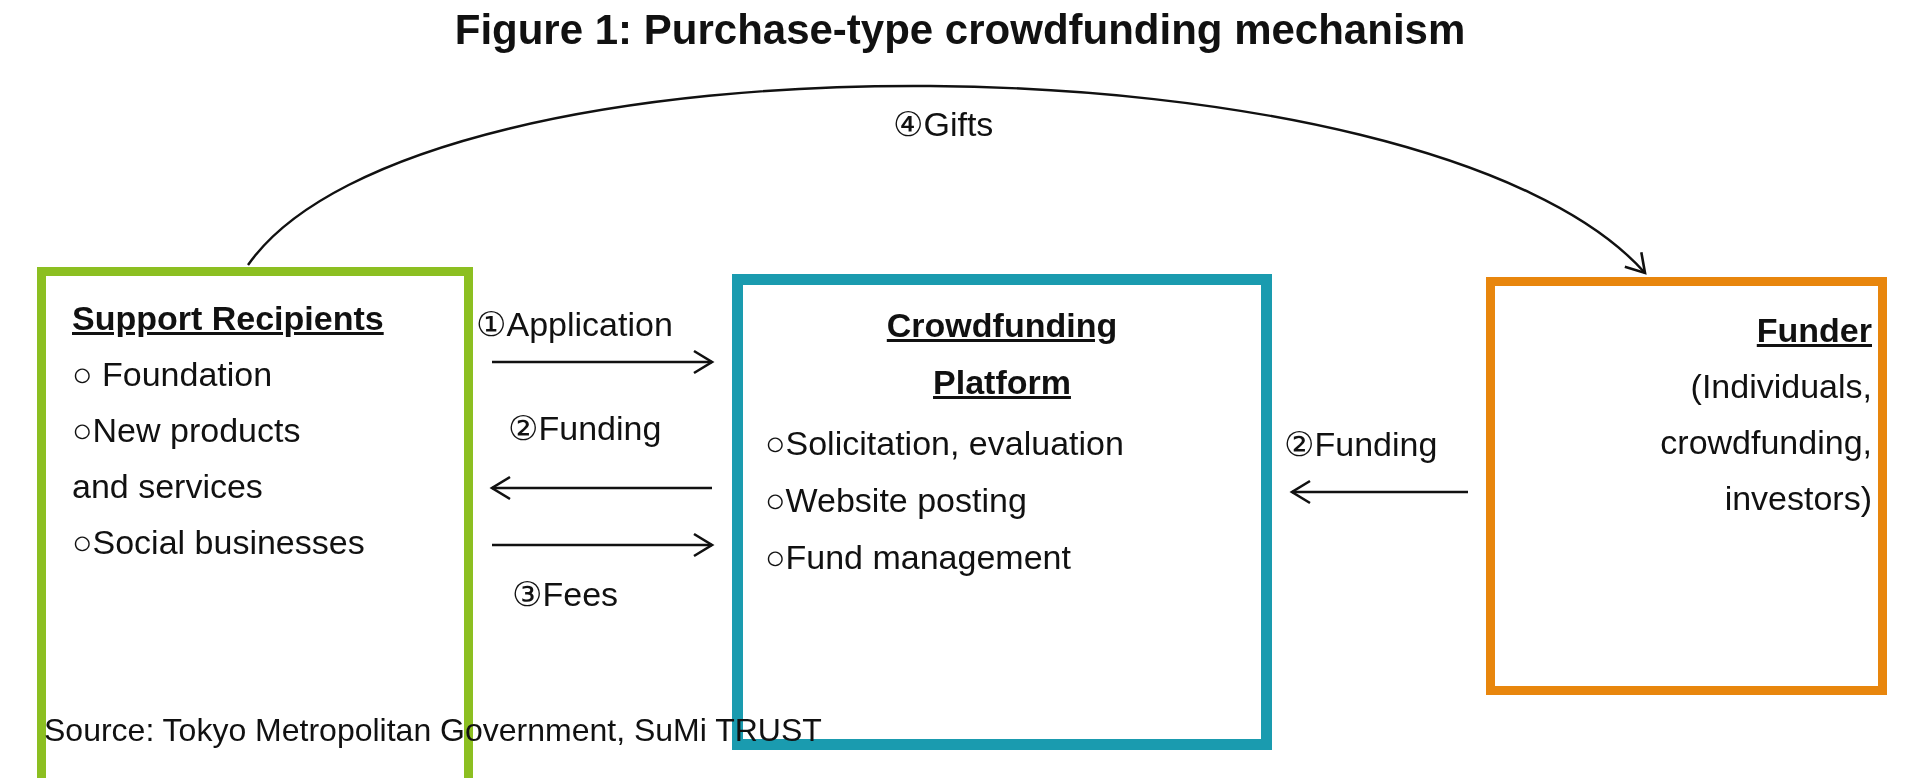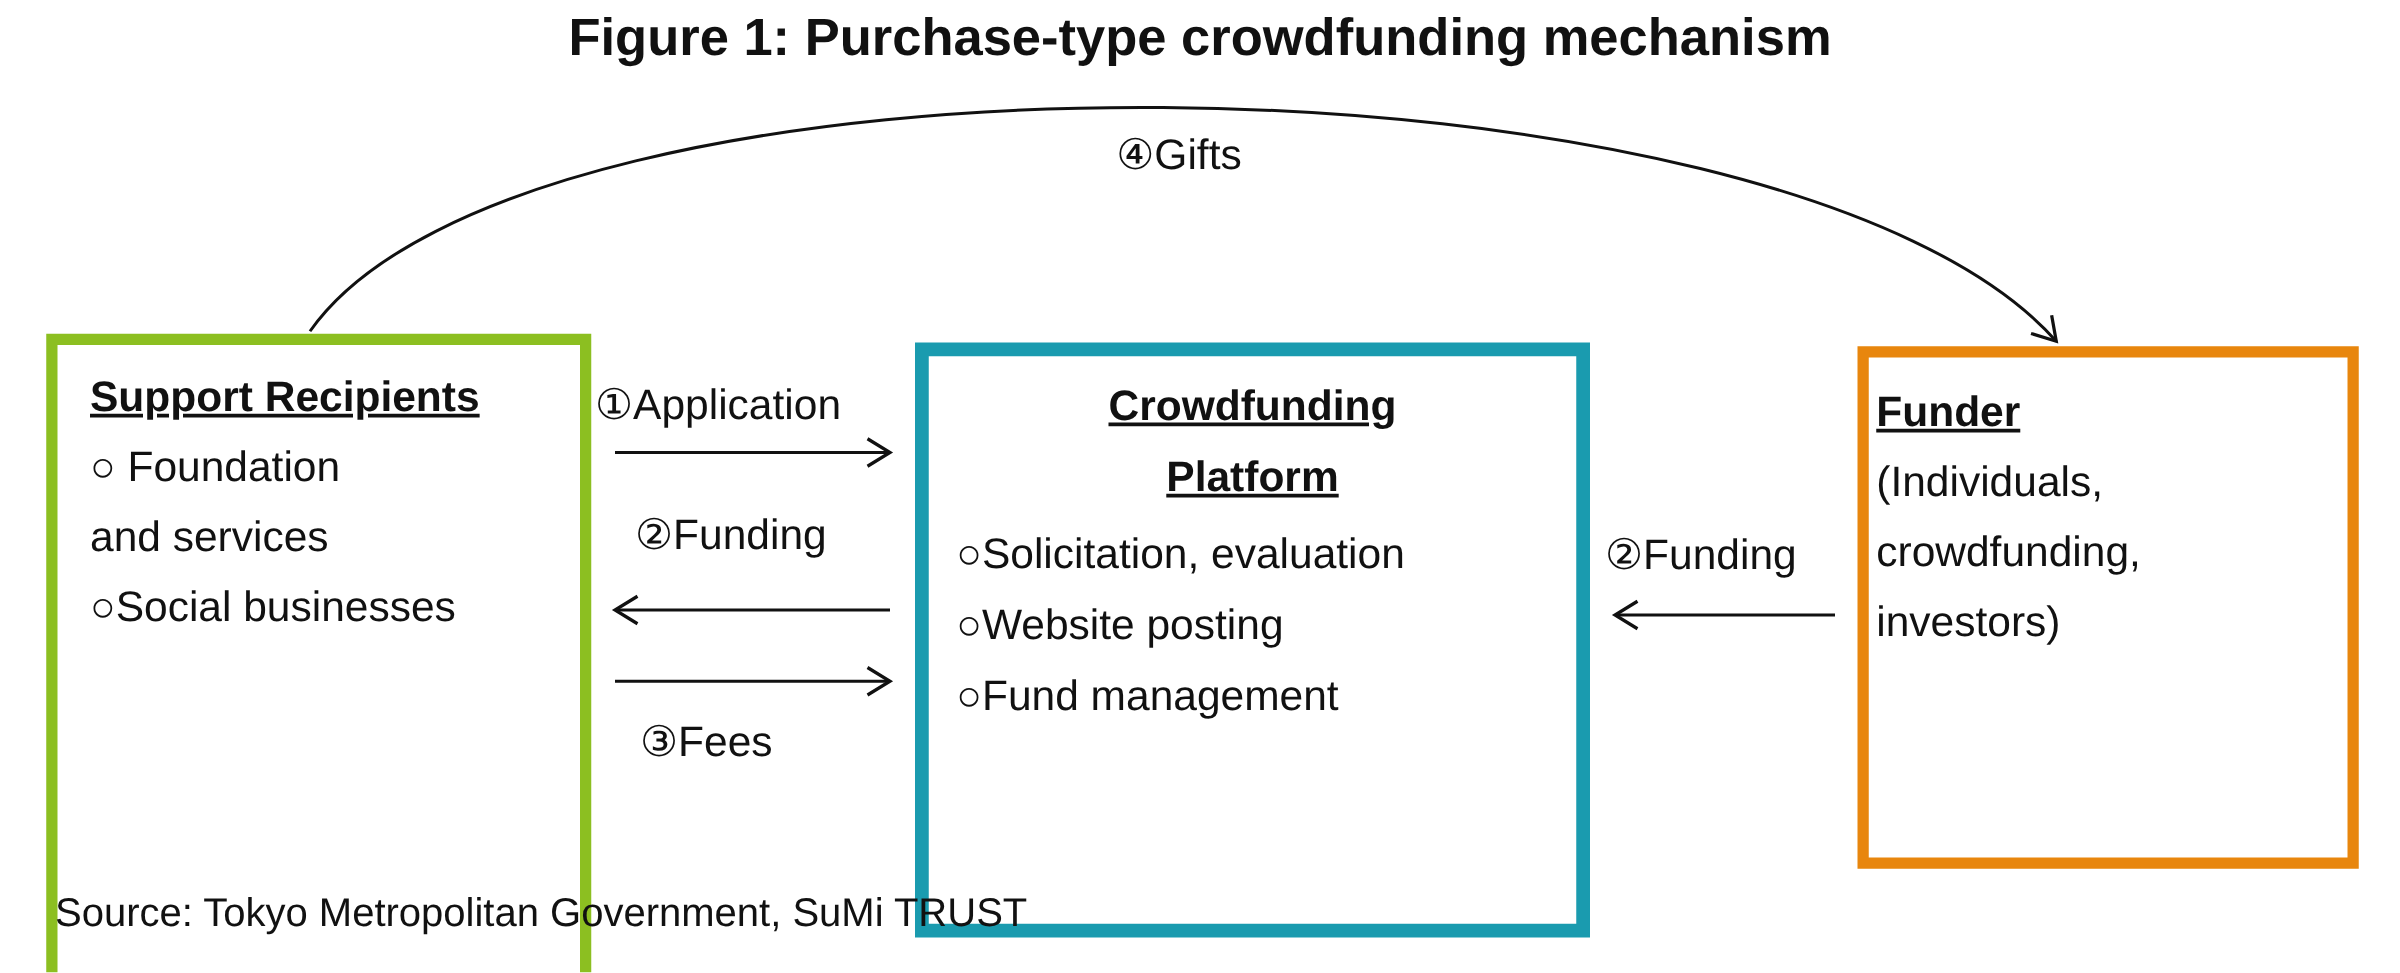"Funder" .box-funder { text-align: left -> right }
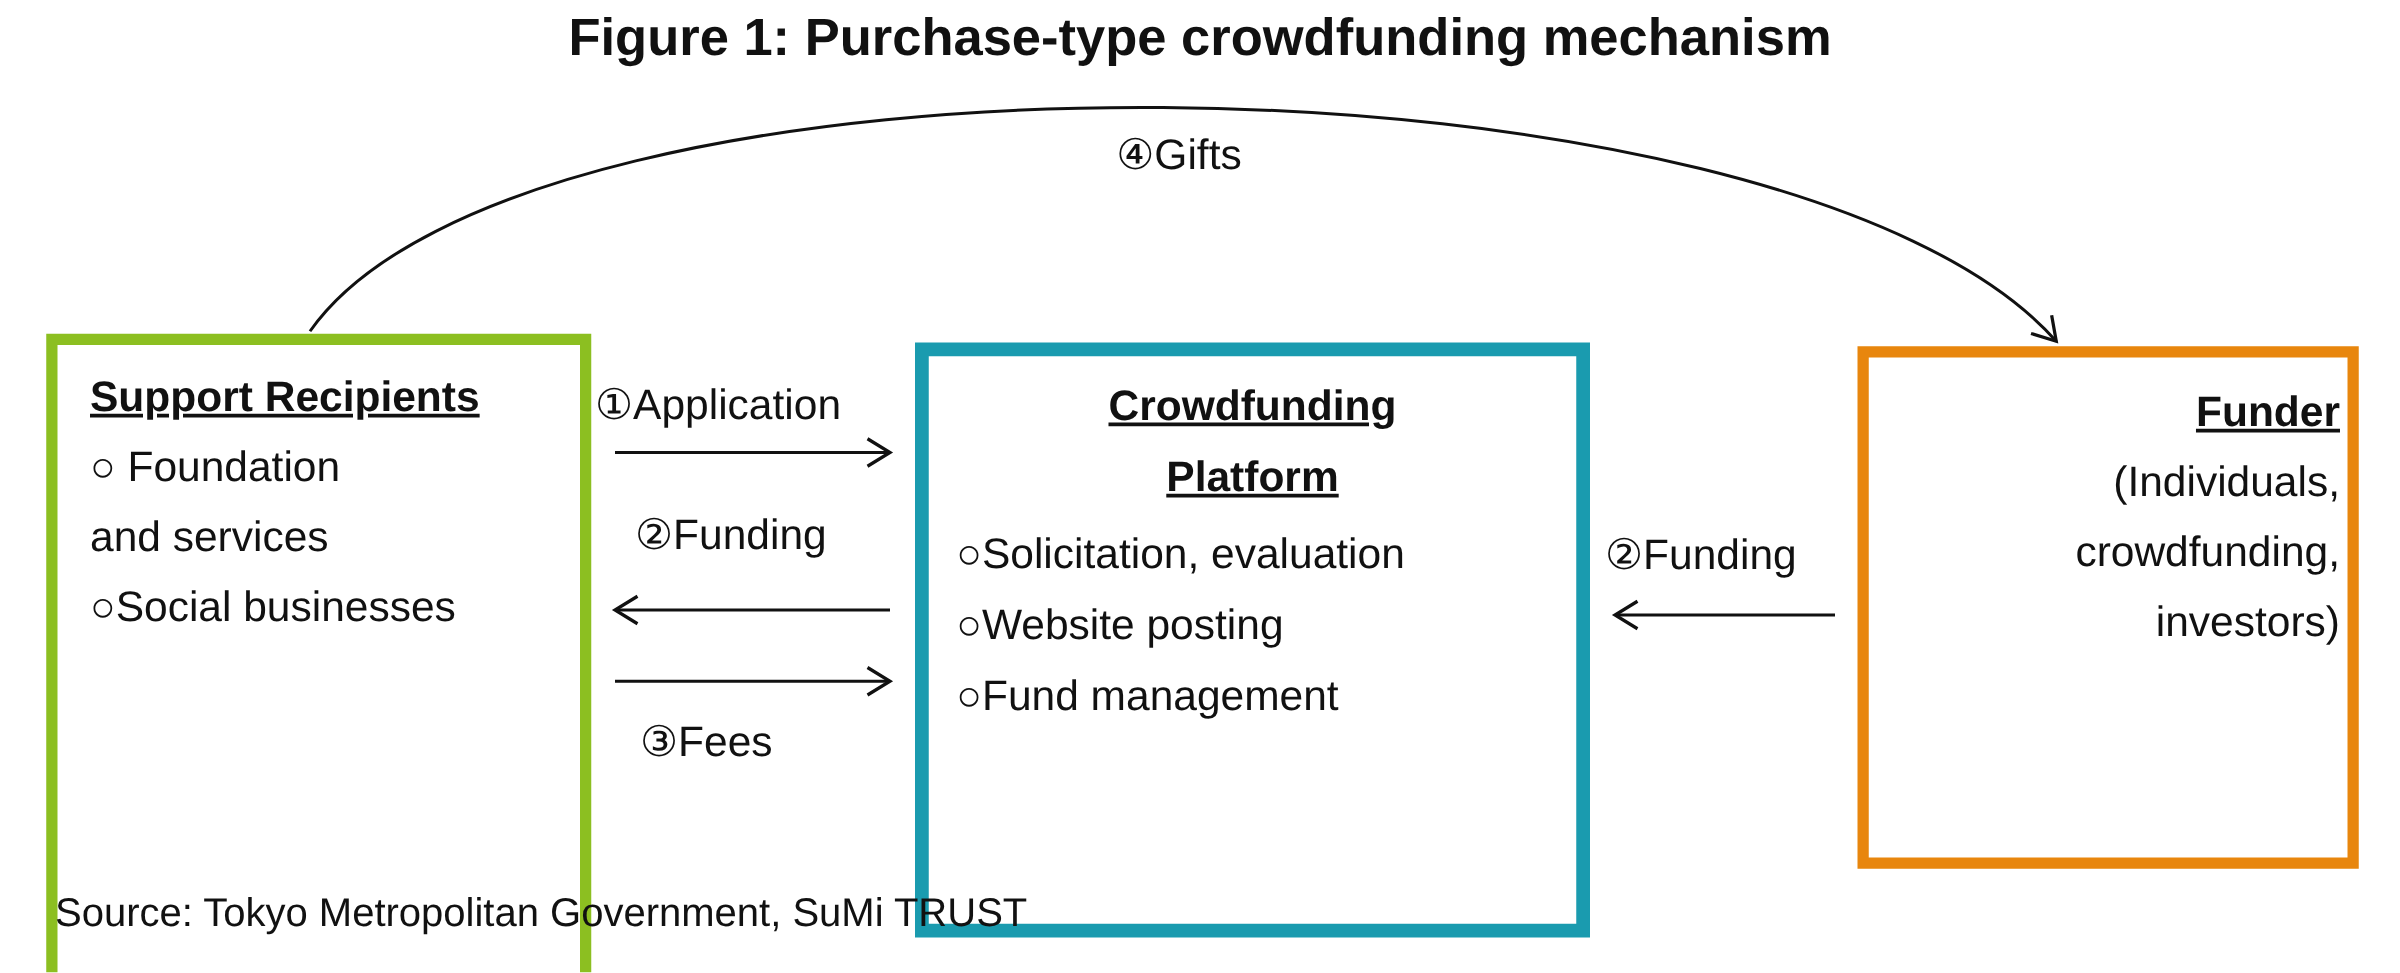"○New products" div.box-line { html: none -> <div>○New products</div> }
